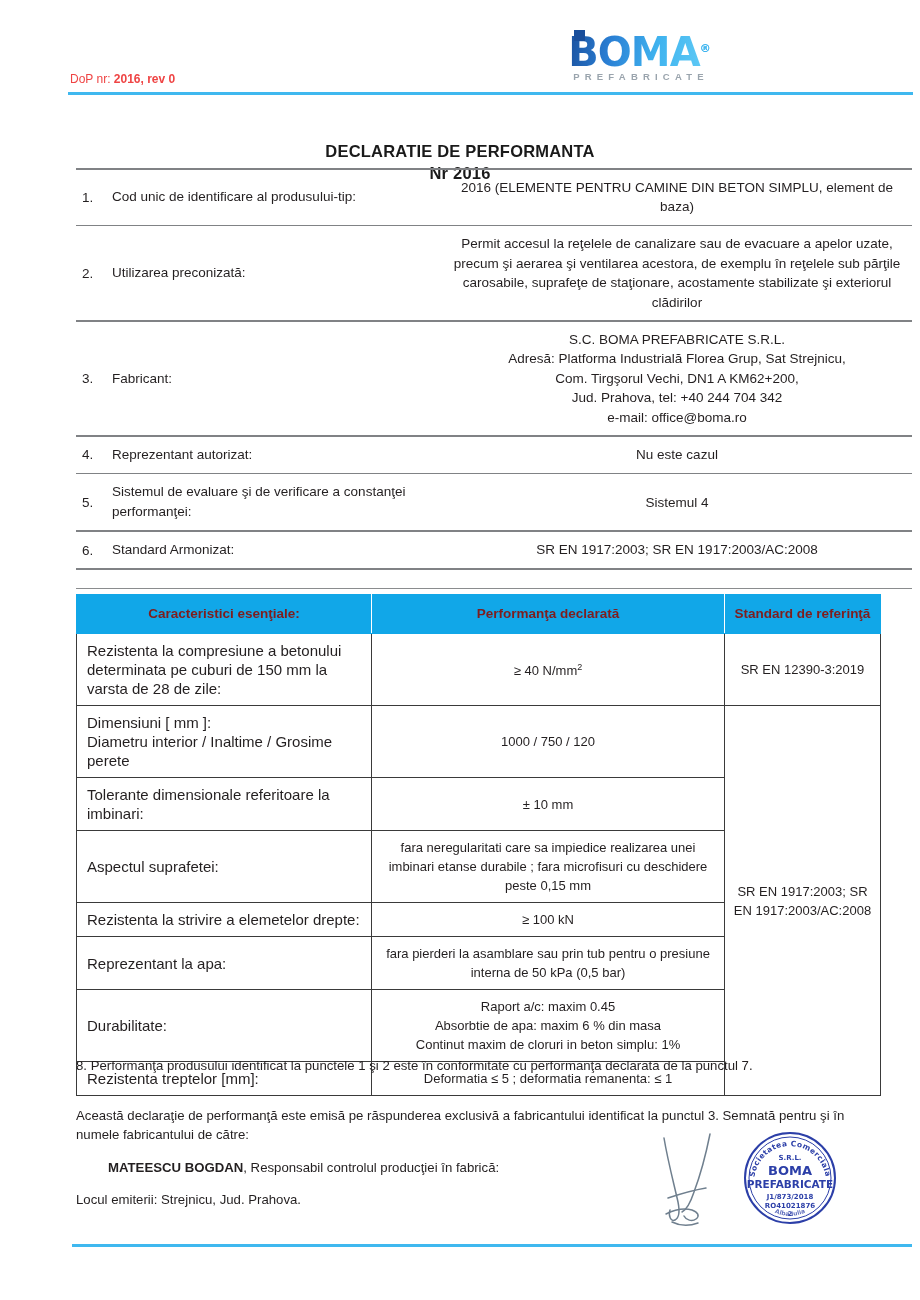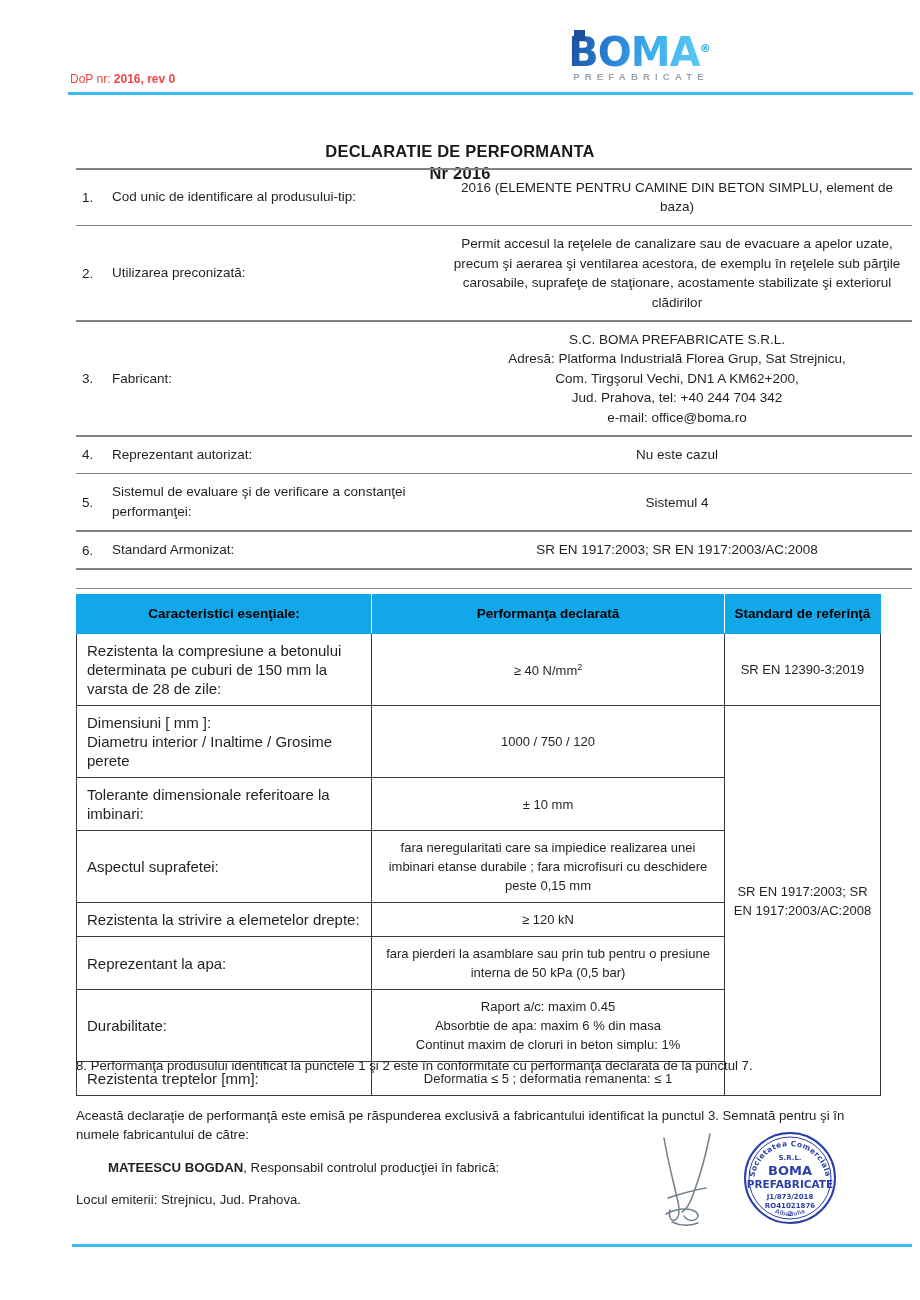"Caracteristici esenţiale:" table.perf thead th { color: #000000 -> #7f1d1d }
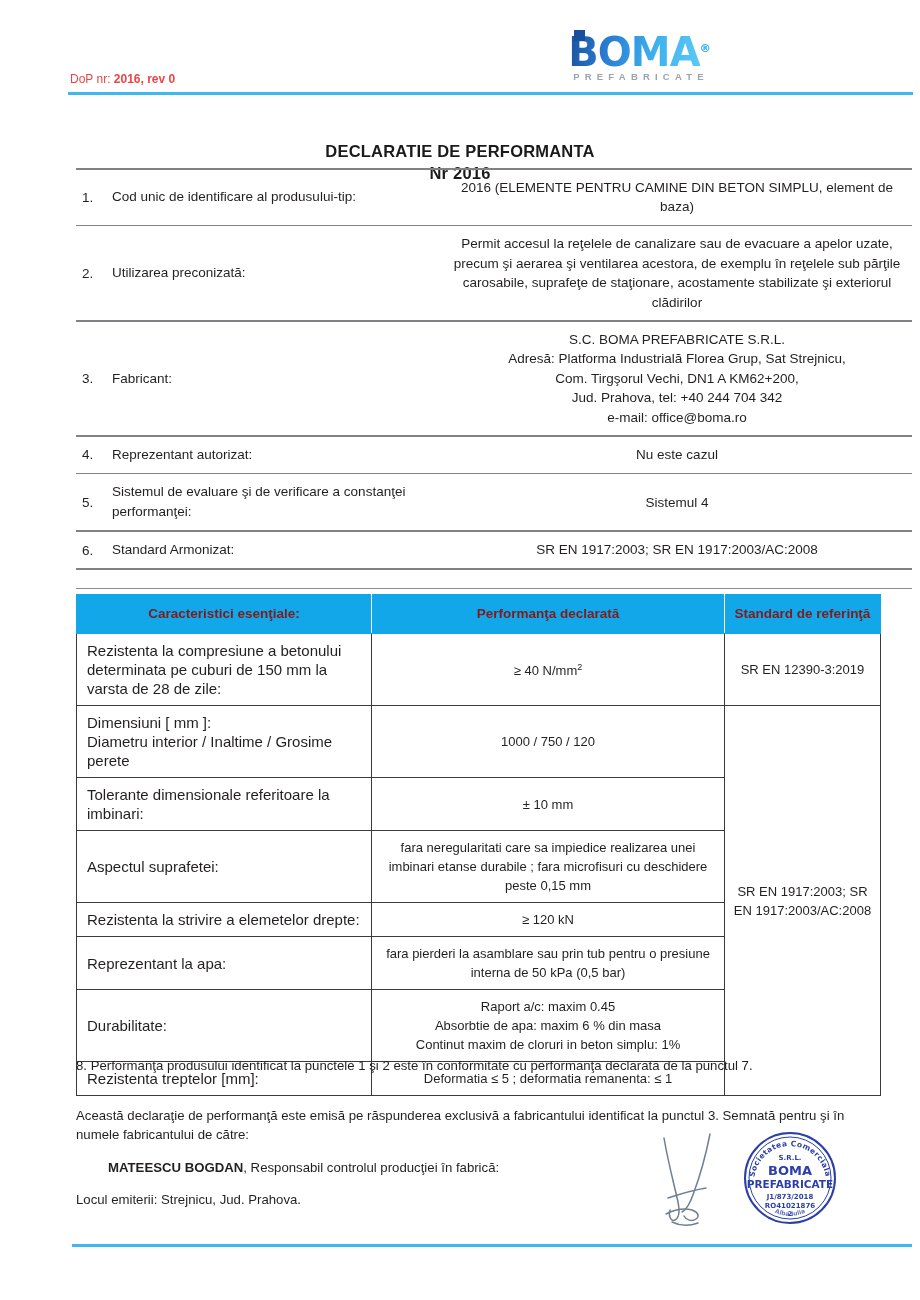"≥ 120 kN" td.c-perf { text: 120 -> 100 }
